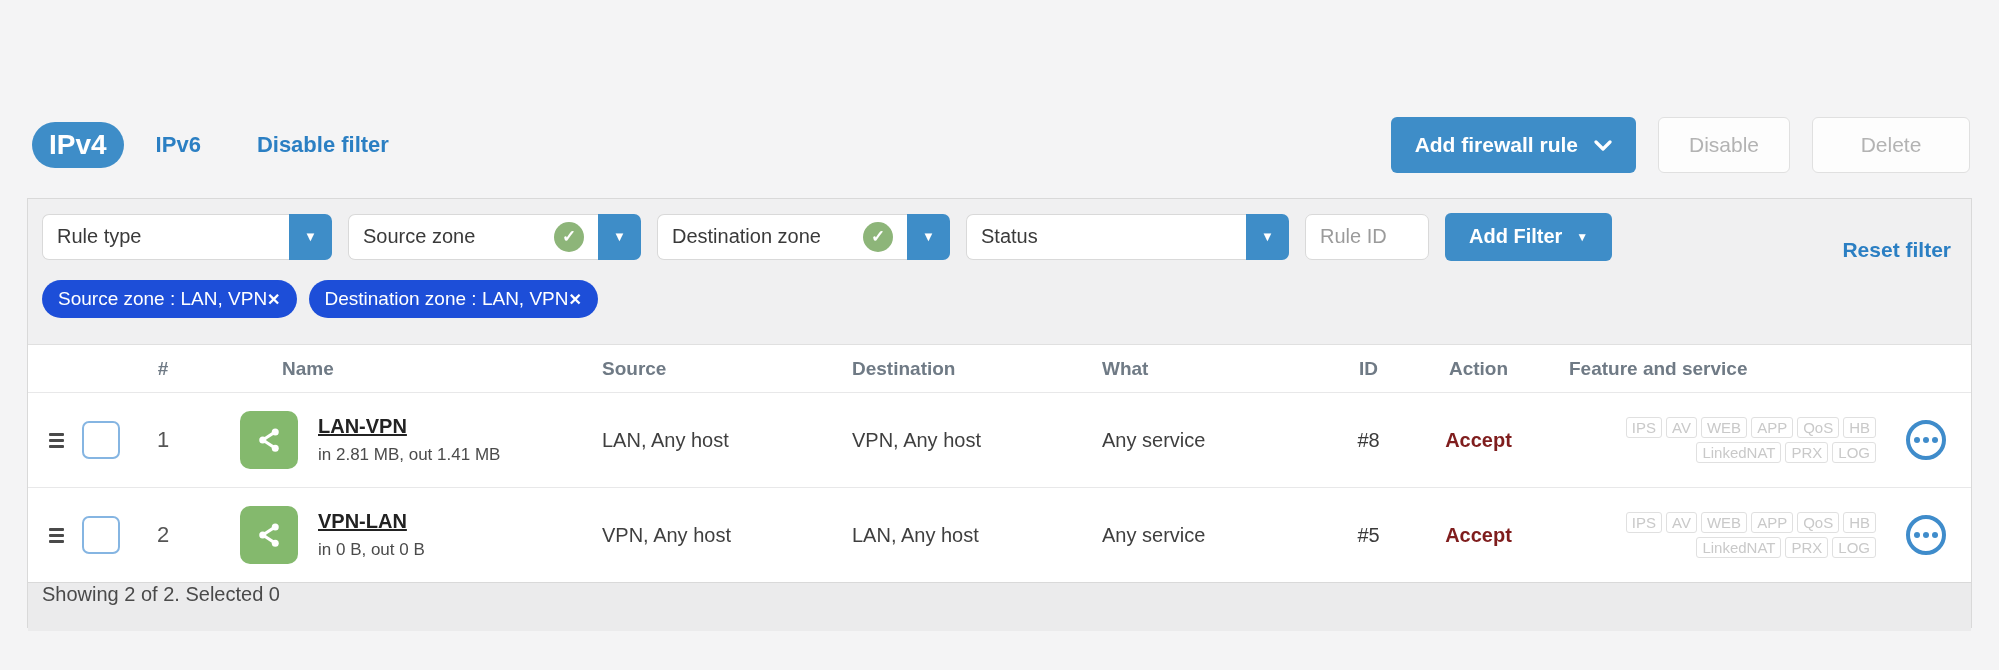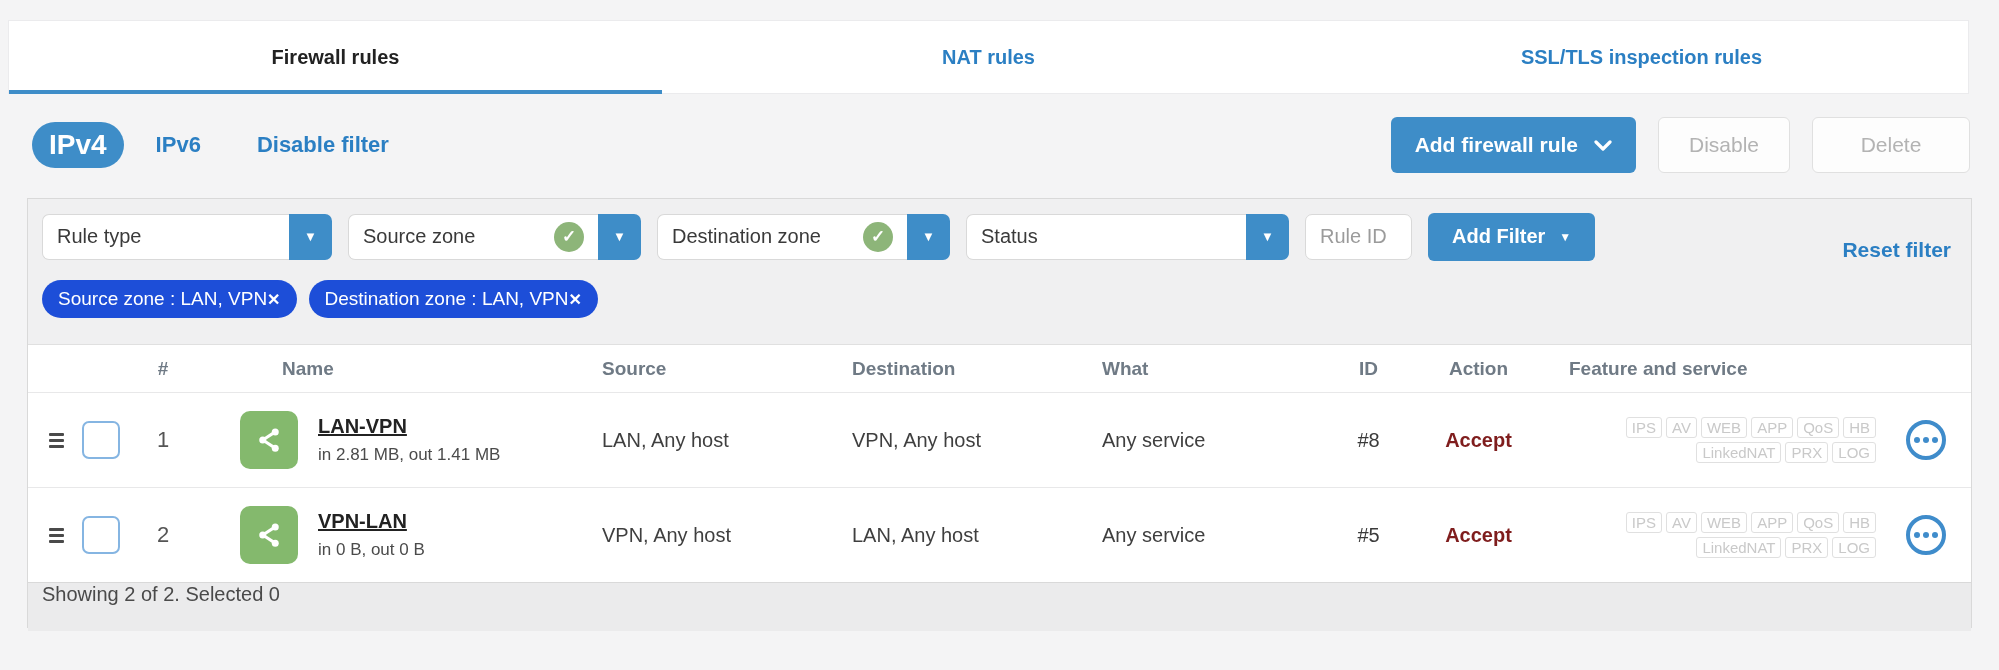"Firewall rules" div.tabbar { html: <div> <div>Firewall rules</div> <div>NAT rules</div> <div>SSL/TLS inspection rules</div> <div></div> </div> -> none }
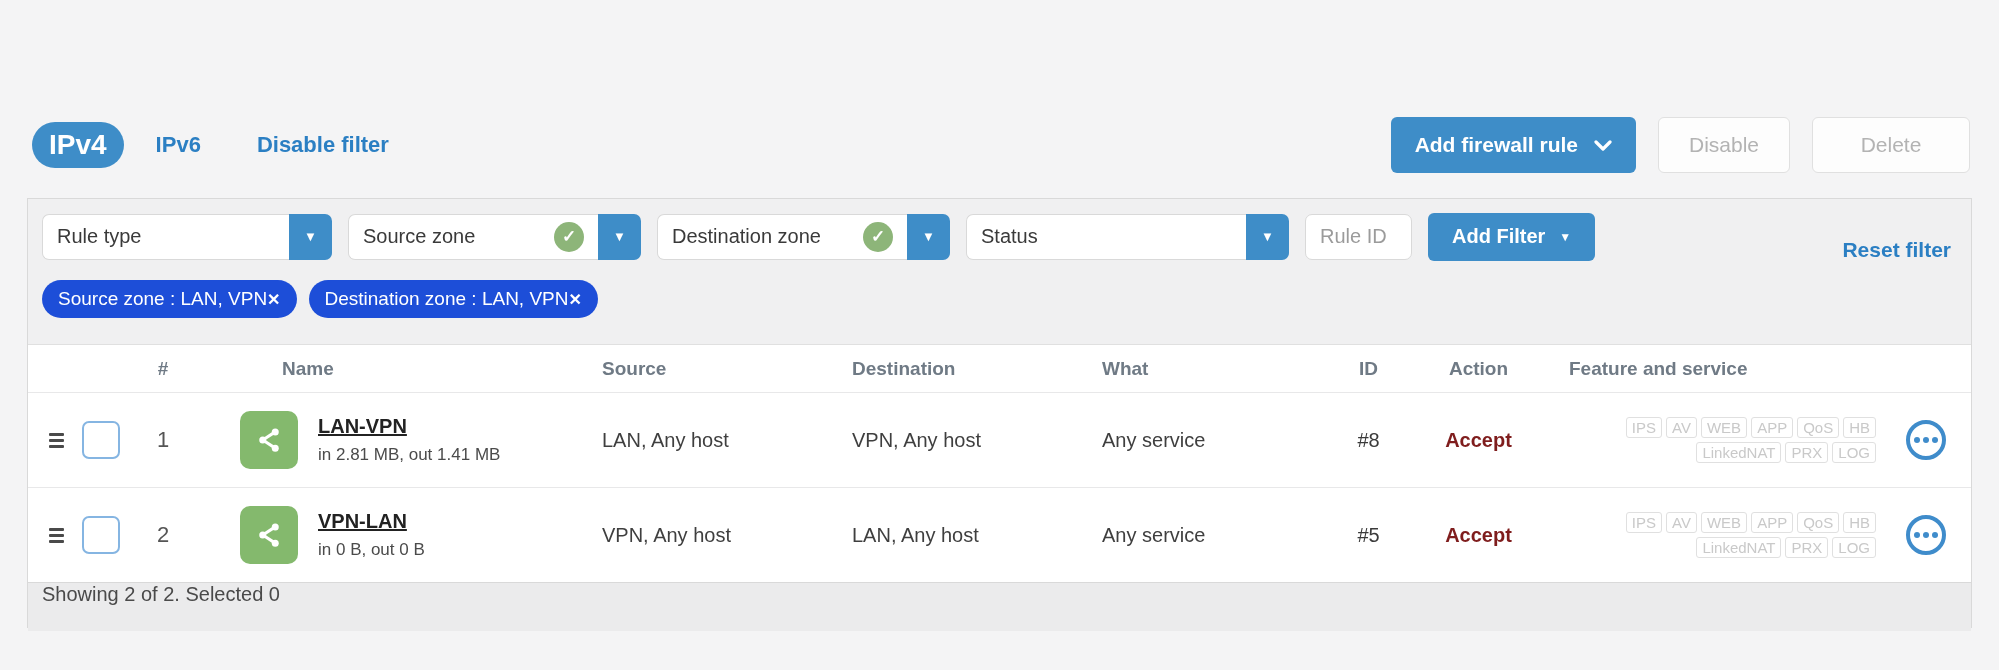"Rule ID" .ruleid-input { width: 107px -> 124px }
